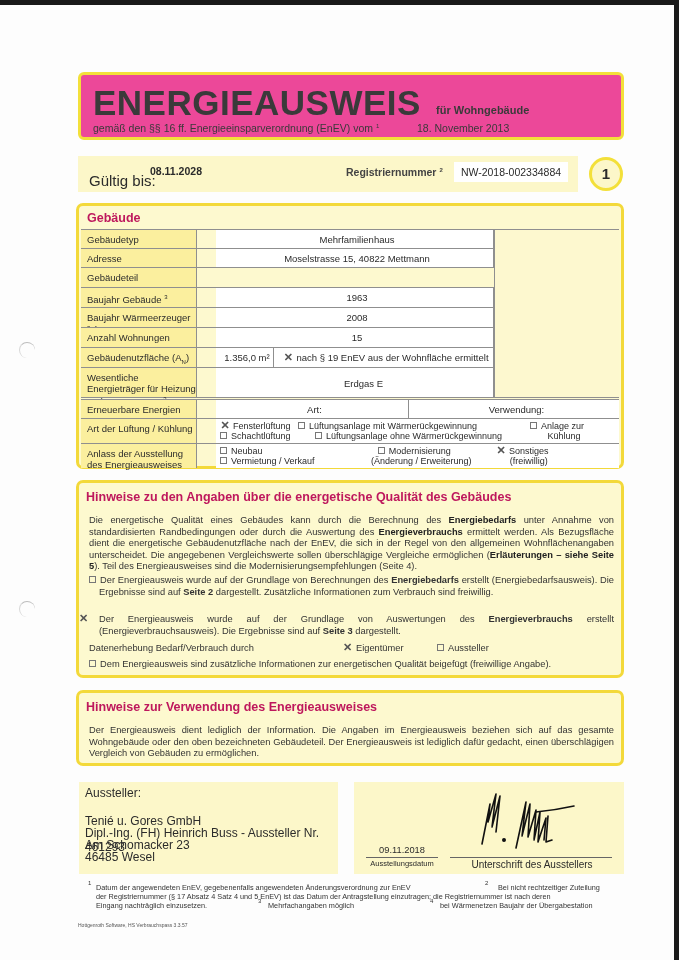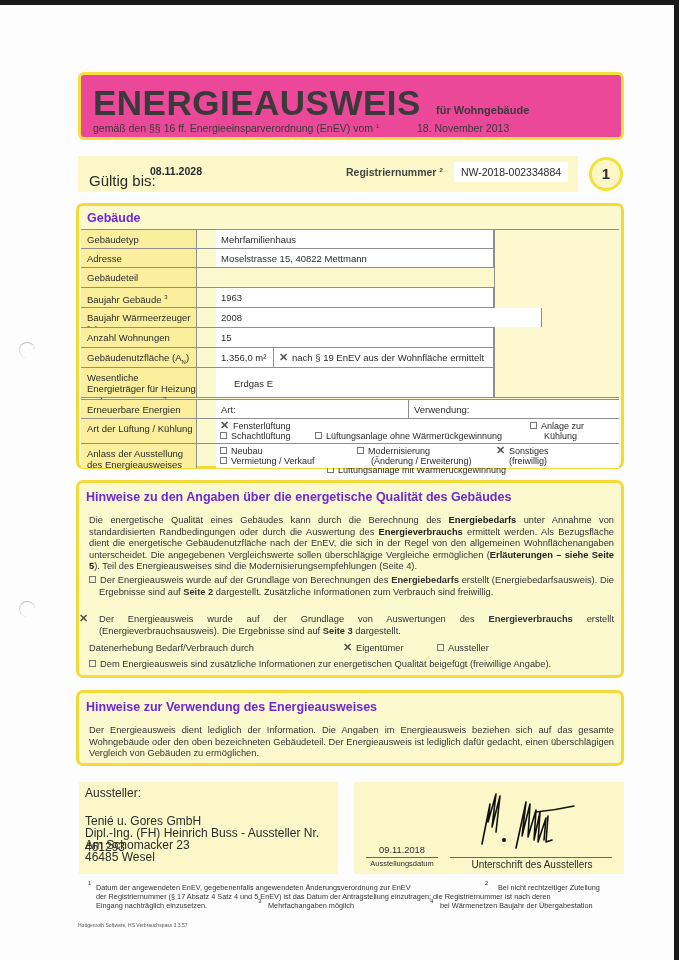"Gebäude" .panel-title { color: #6d28d9 -> #be185d }
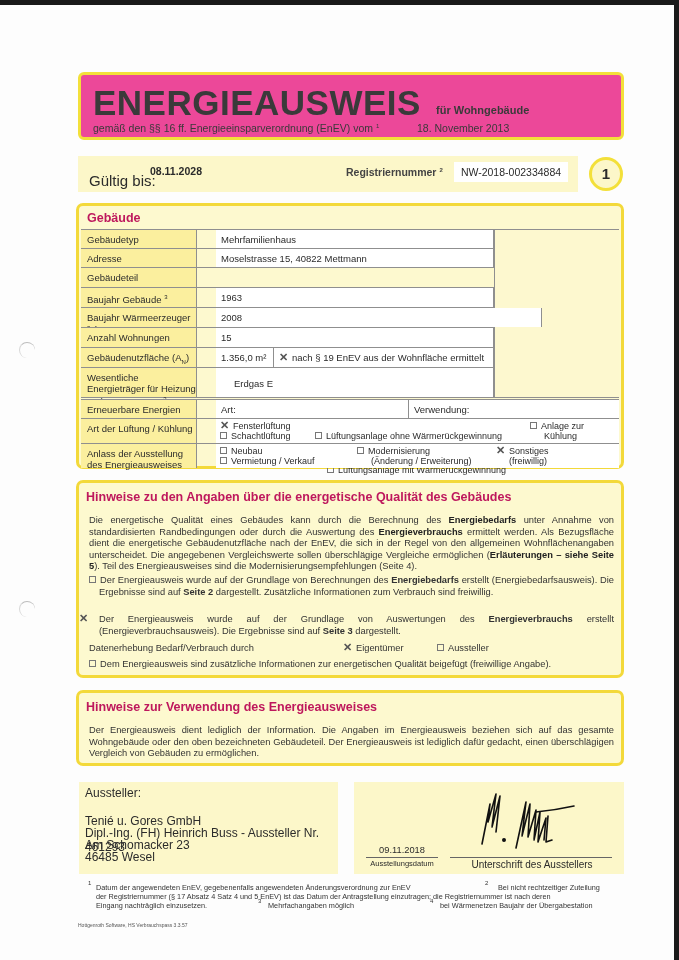"Mehrfamilienhaus" .cell-v { text-align: none -> center }
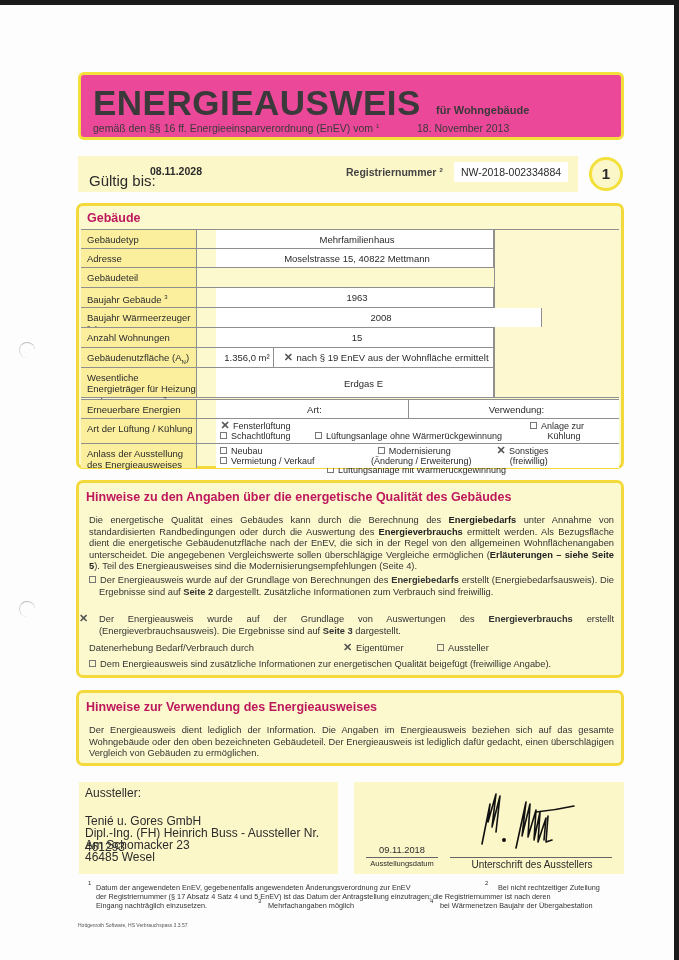"2008" div.cell-v { width: 326px -> 278px }
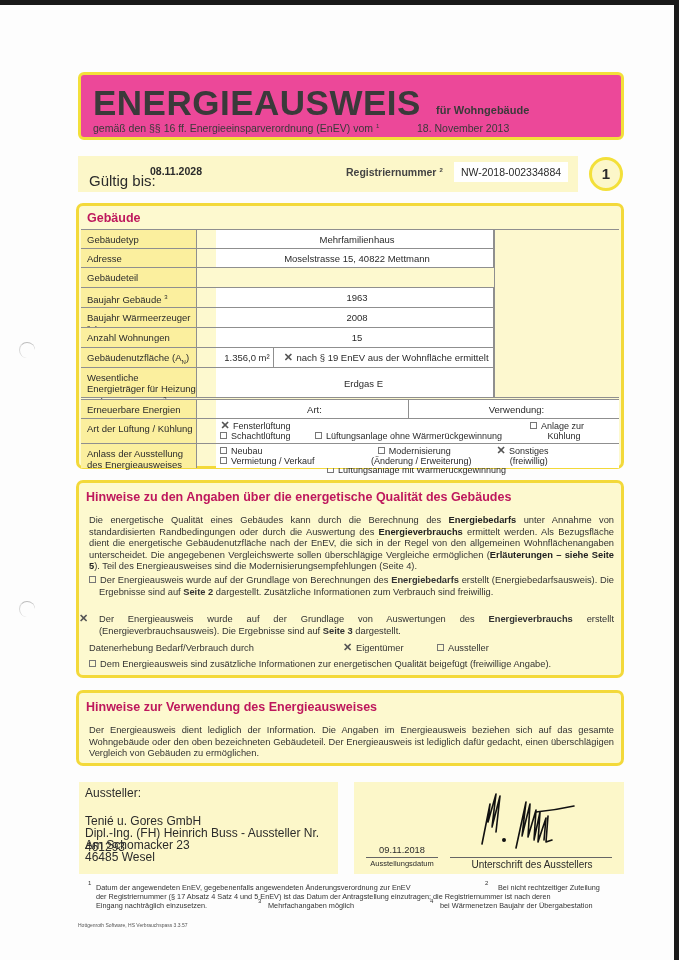"Lüftungsanlage mit Wärmerückgewinnung" div.opt { left: 111px -> 82px; margin-top: 44px -> none }
